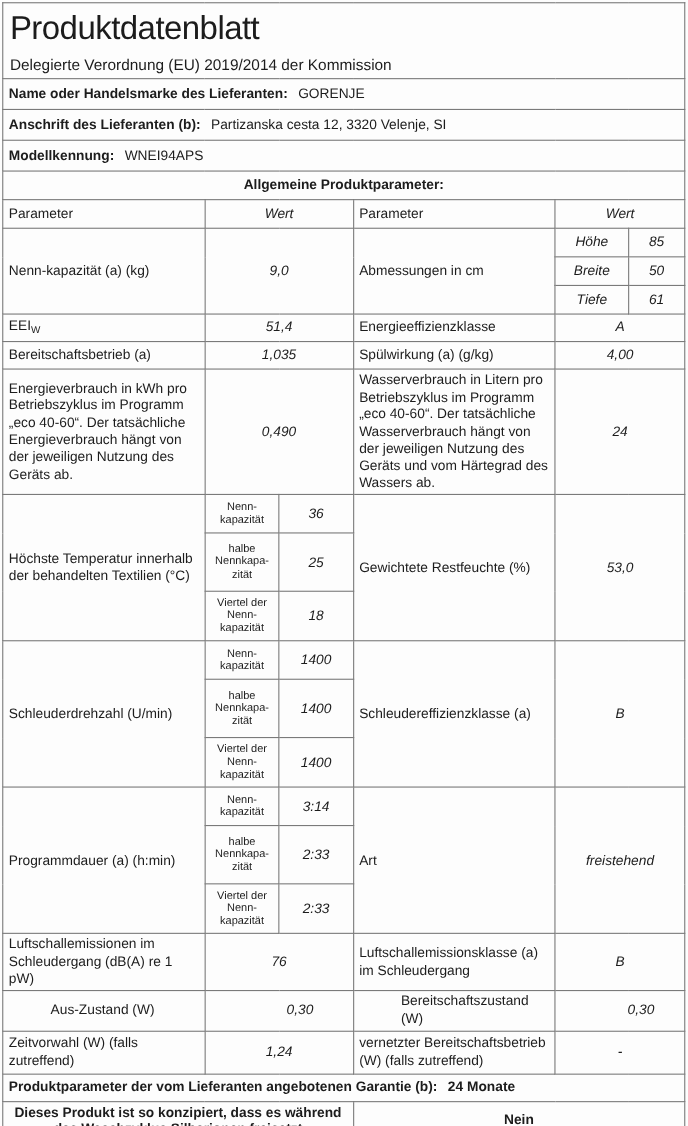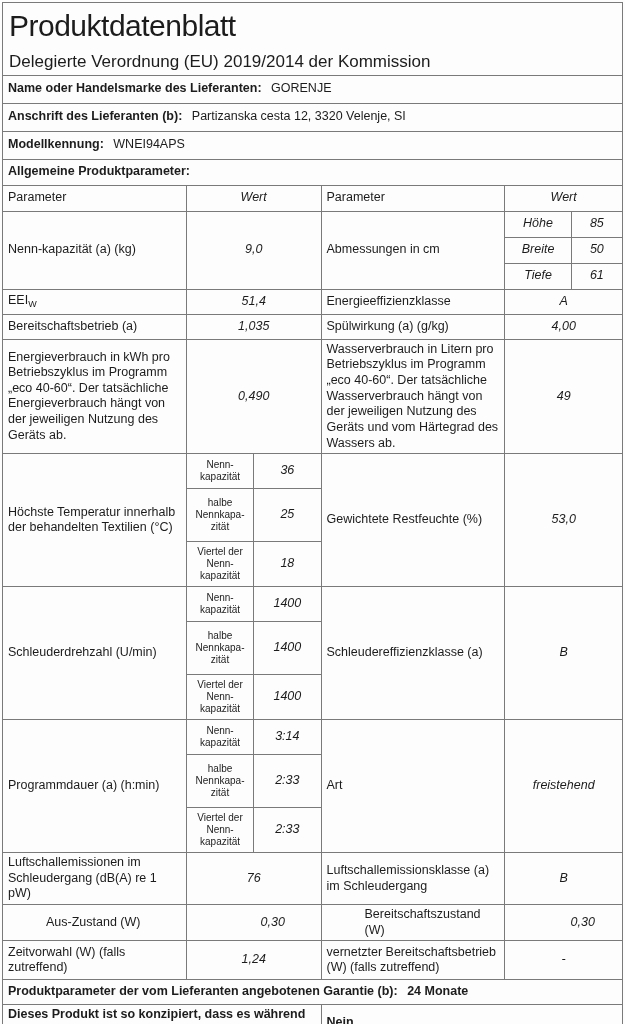"Delegierte Verordnung (EU) 2019/2014 der" .subtitle { font-size: 17px -> 14px }
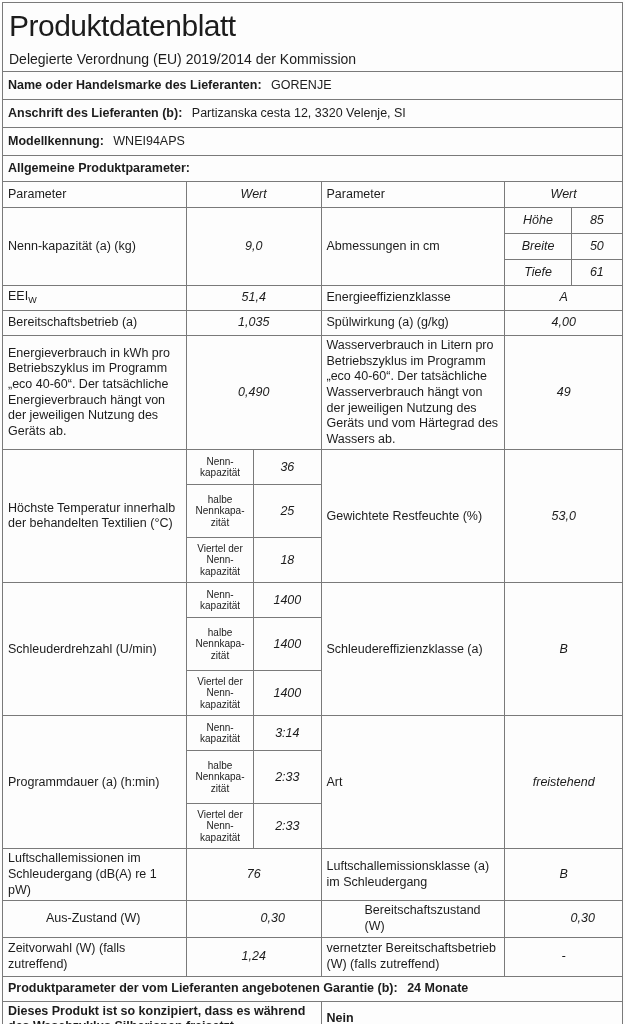"Name oder Handelsmarke des Lieferanten:" .b { text-align: none -> center }
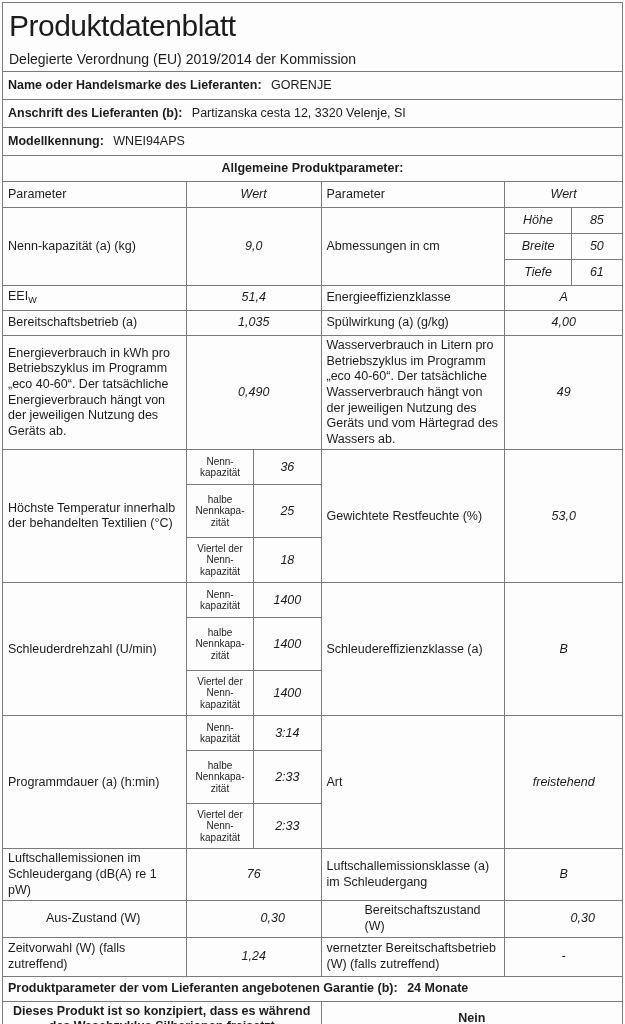"49" td.c { text: 49 -> 24 }
